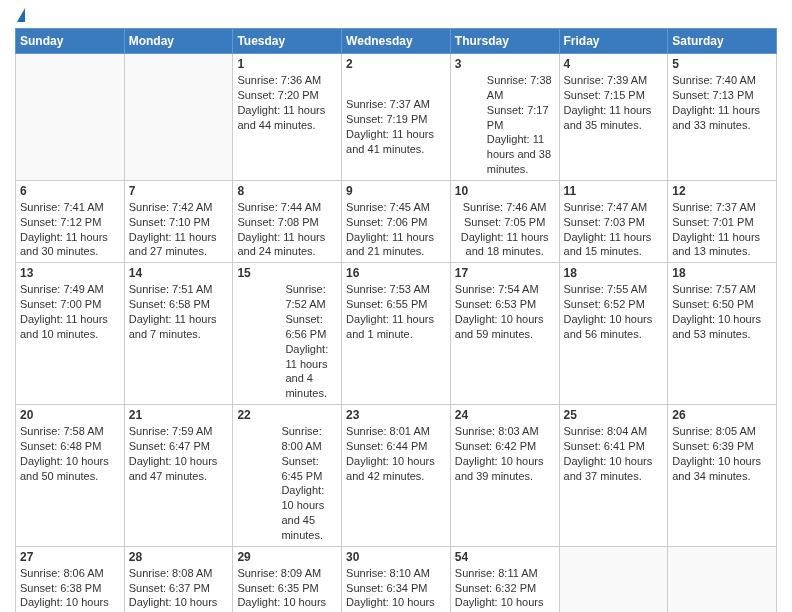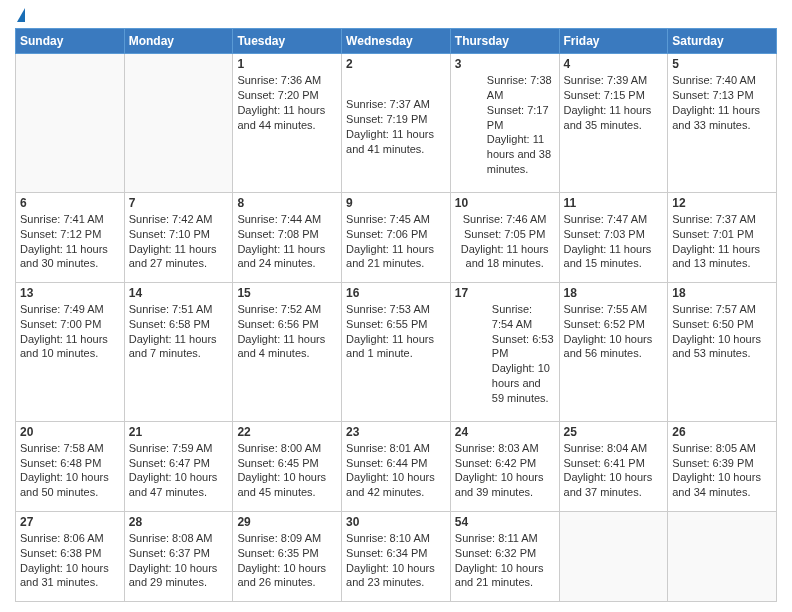"Sunrise: 7:52 AM" div.day-info { margin-left: none -> 48px }
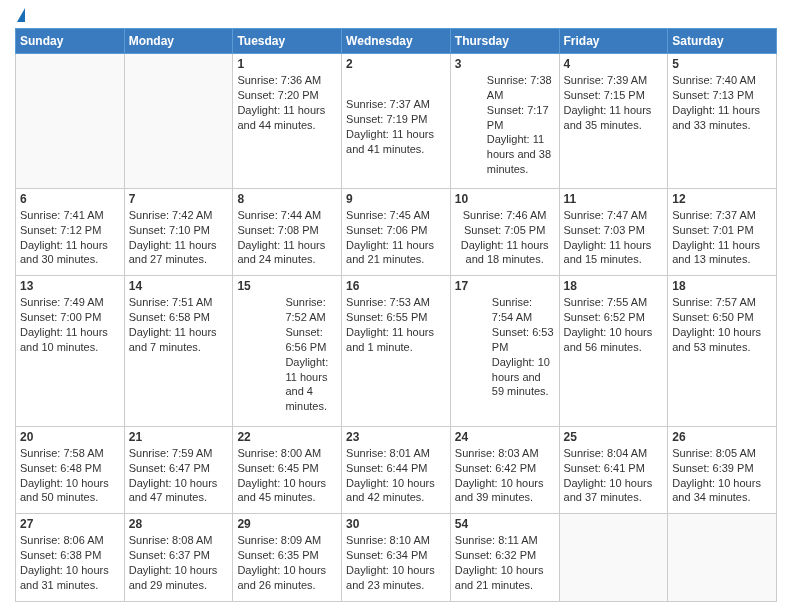"Sunrise: 7:54 AM" div.day-info { margin-left: 37px -> none }
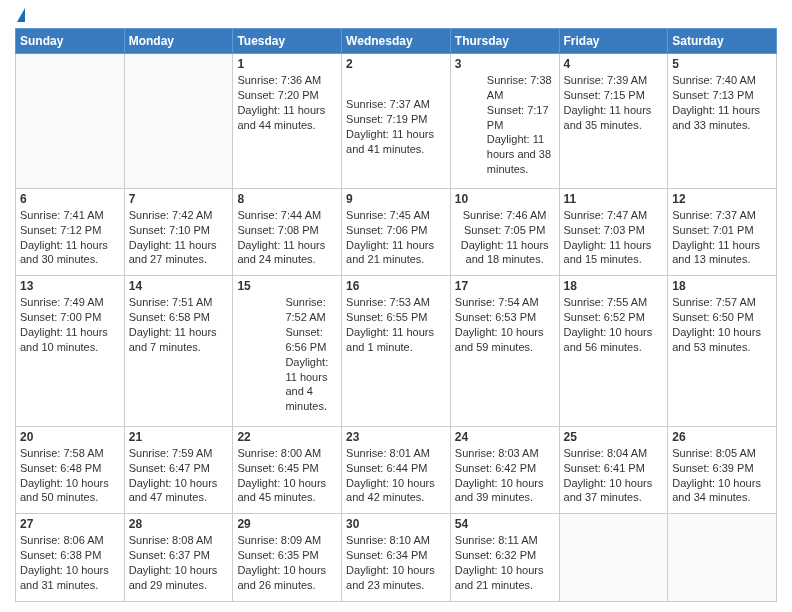"Sunrise: 8:00 AM" div.day-info { margin-left: none -> 44px }
